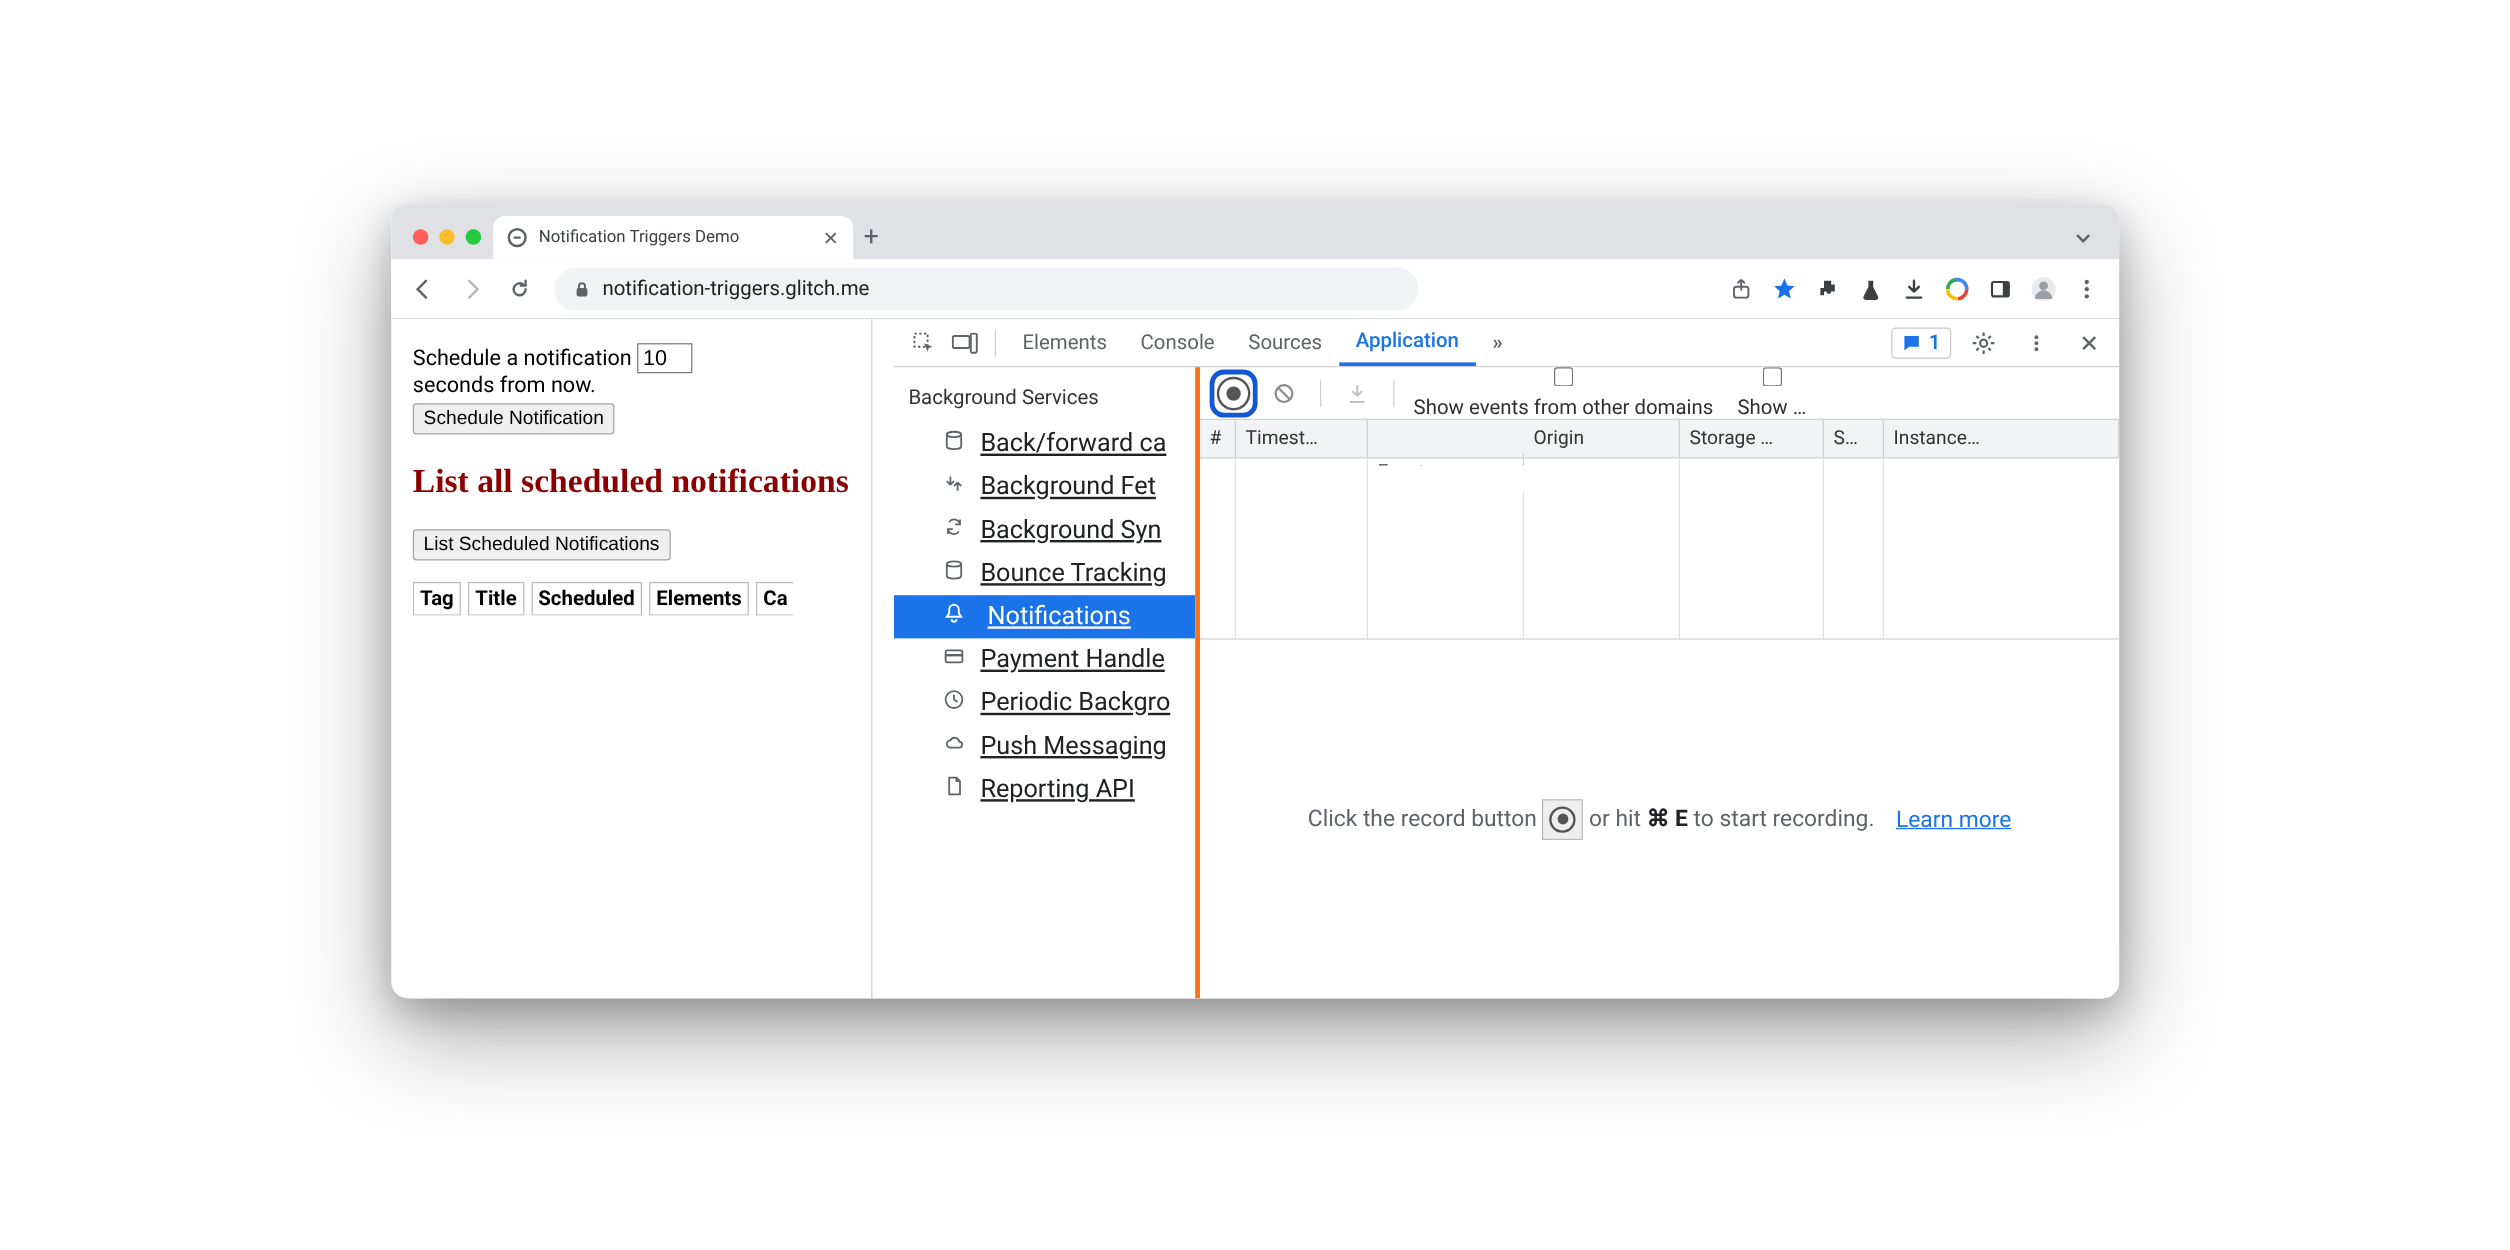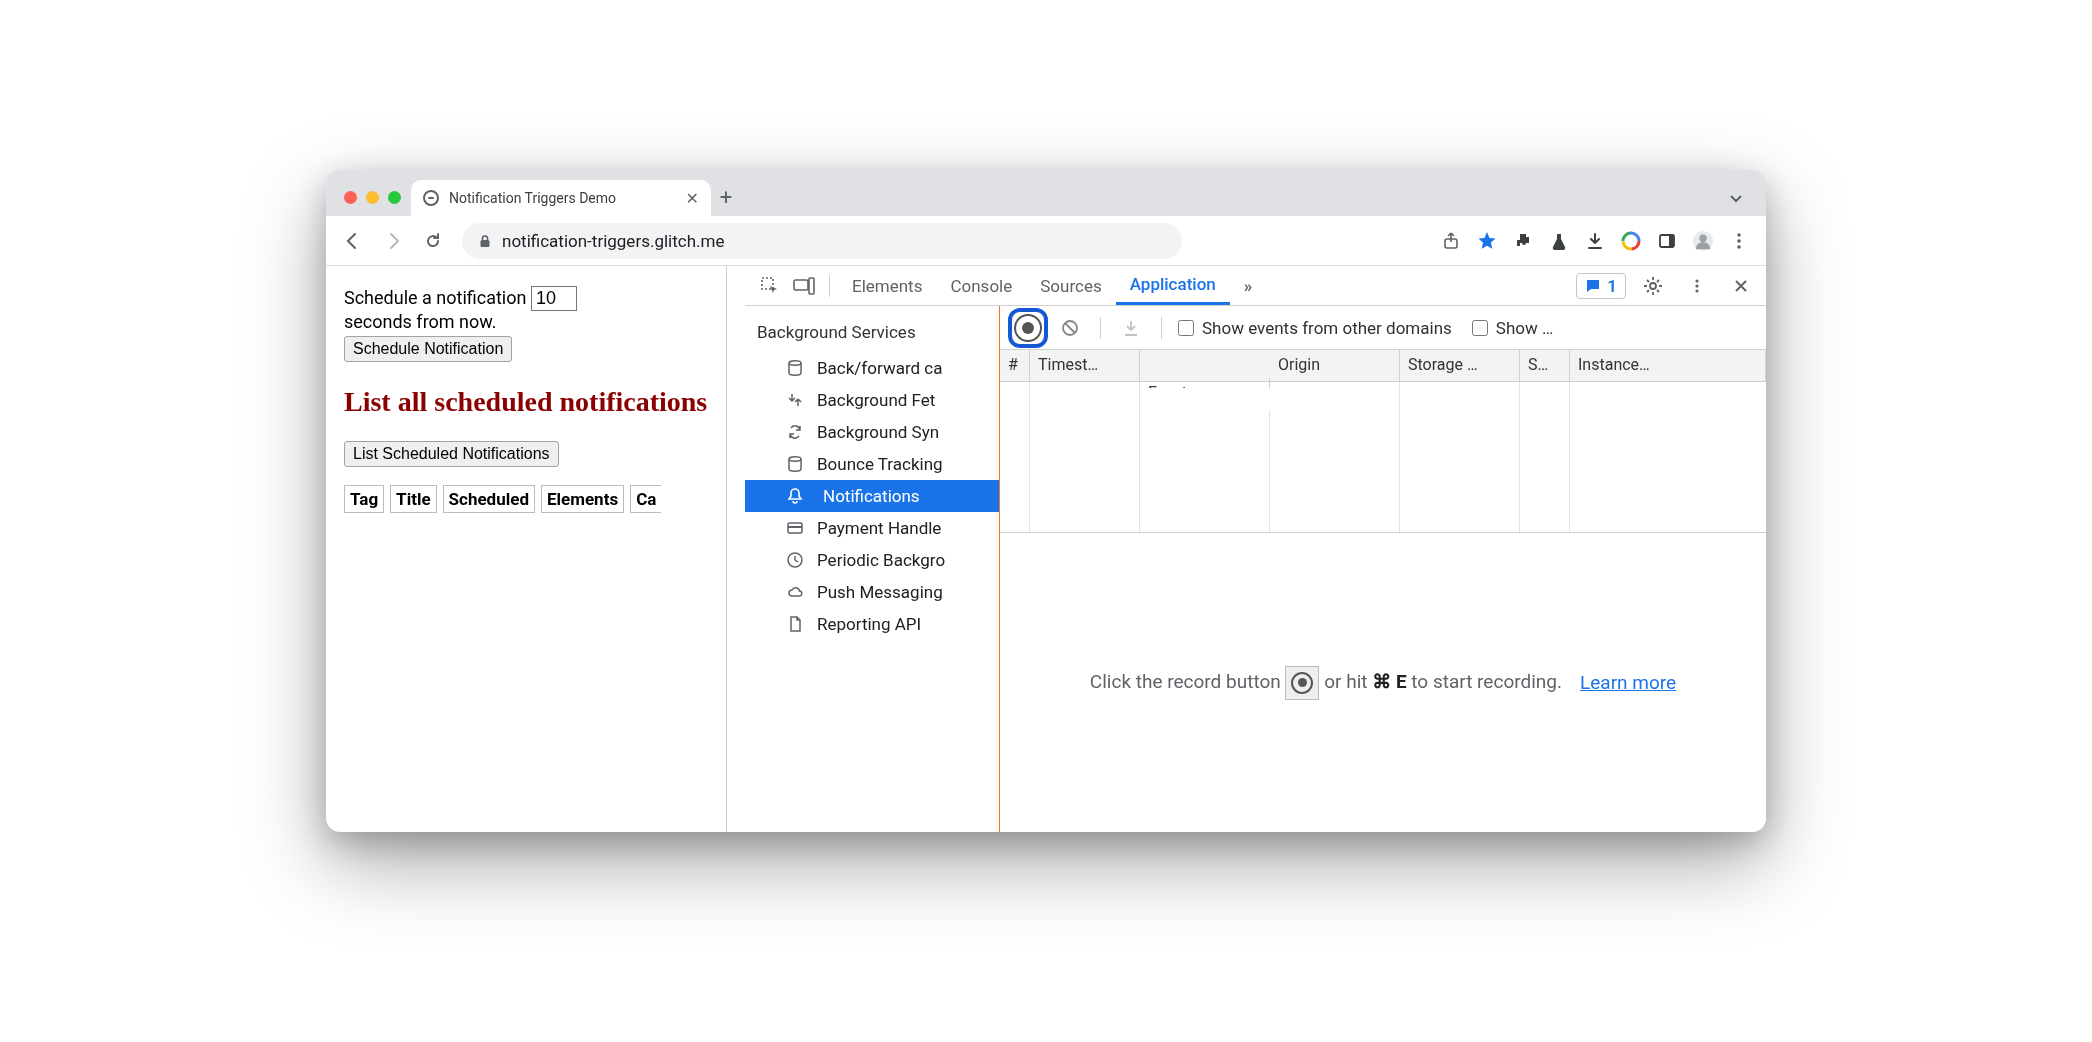"Background Services" .dt-side { border-right: 1px solid #f97316 -> 4px solid #f97316 }
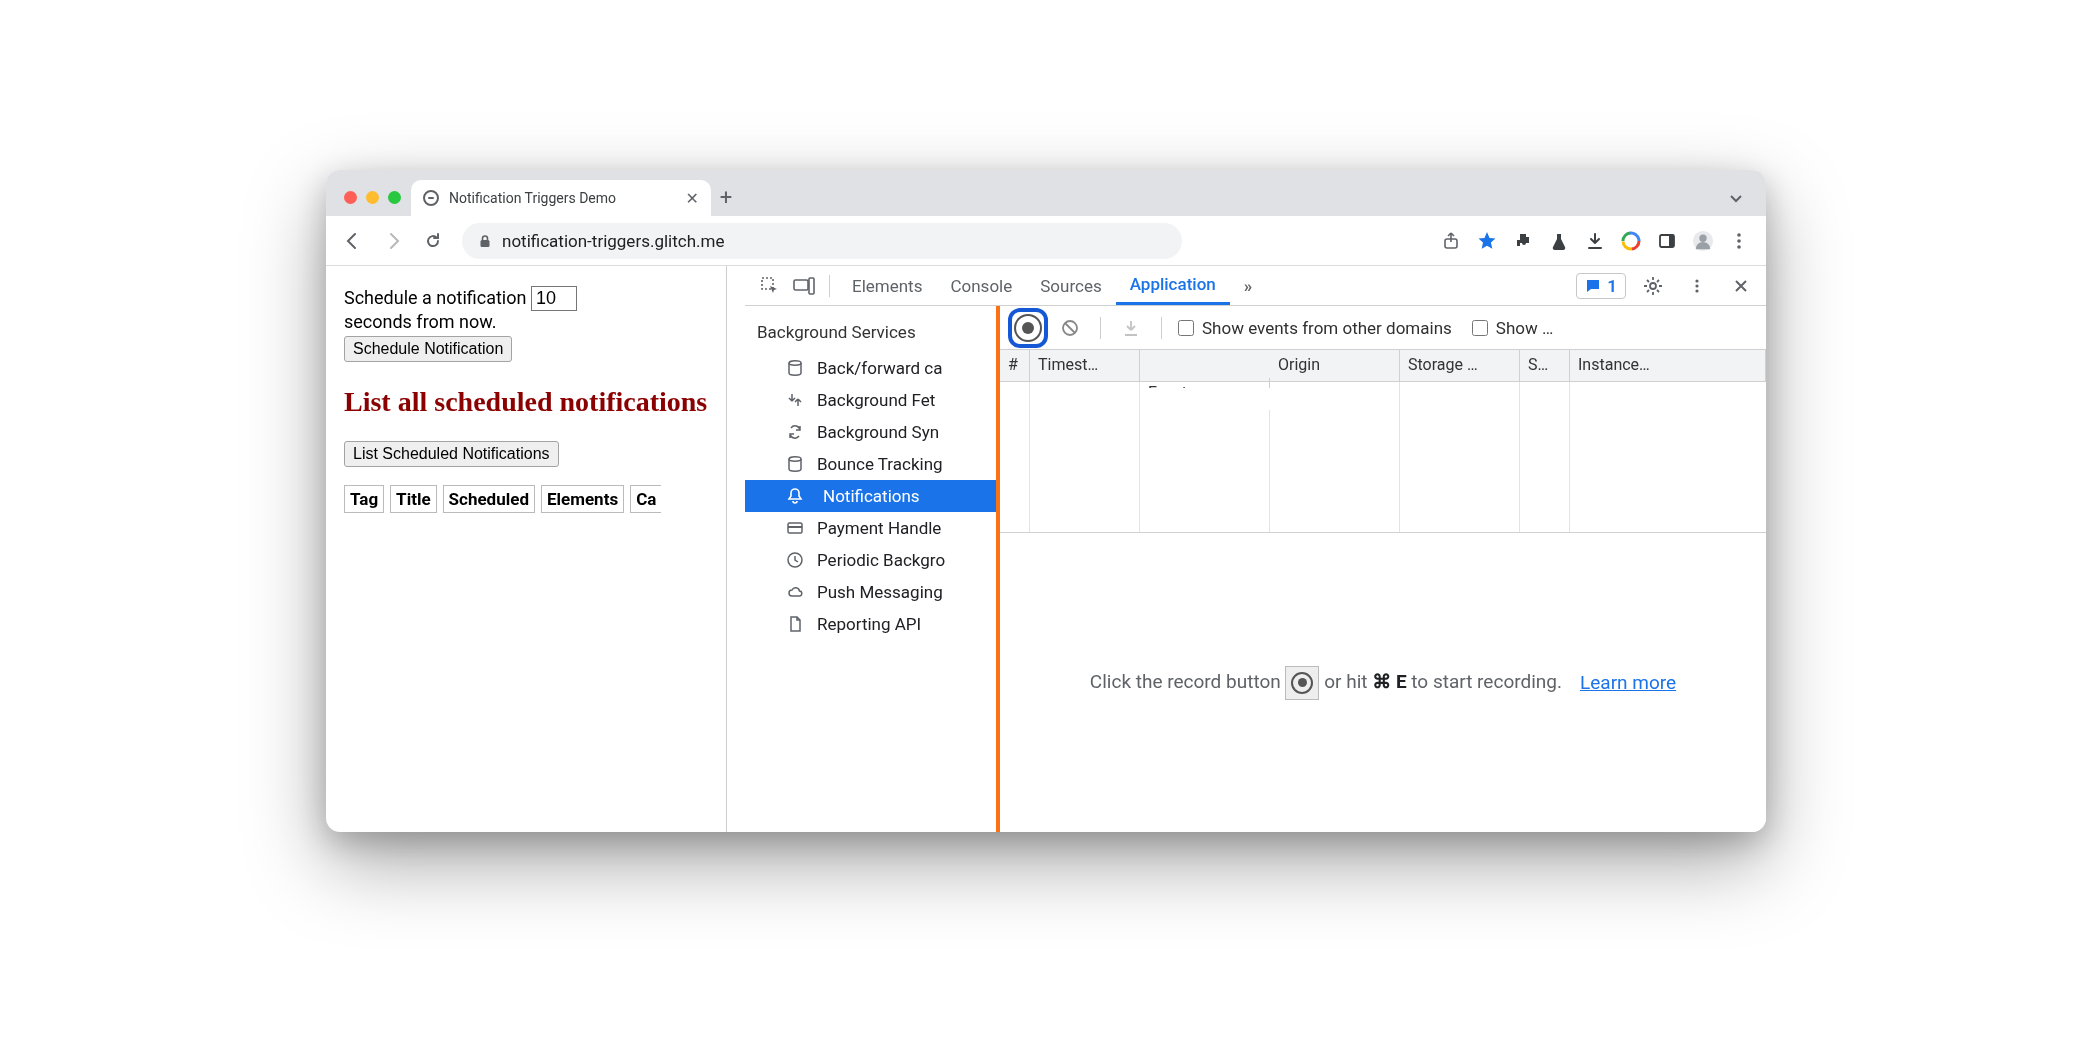"Show events from other domains" .chk { flex-direction: none -> column }
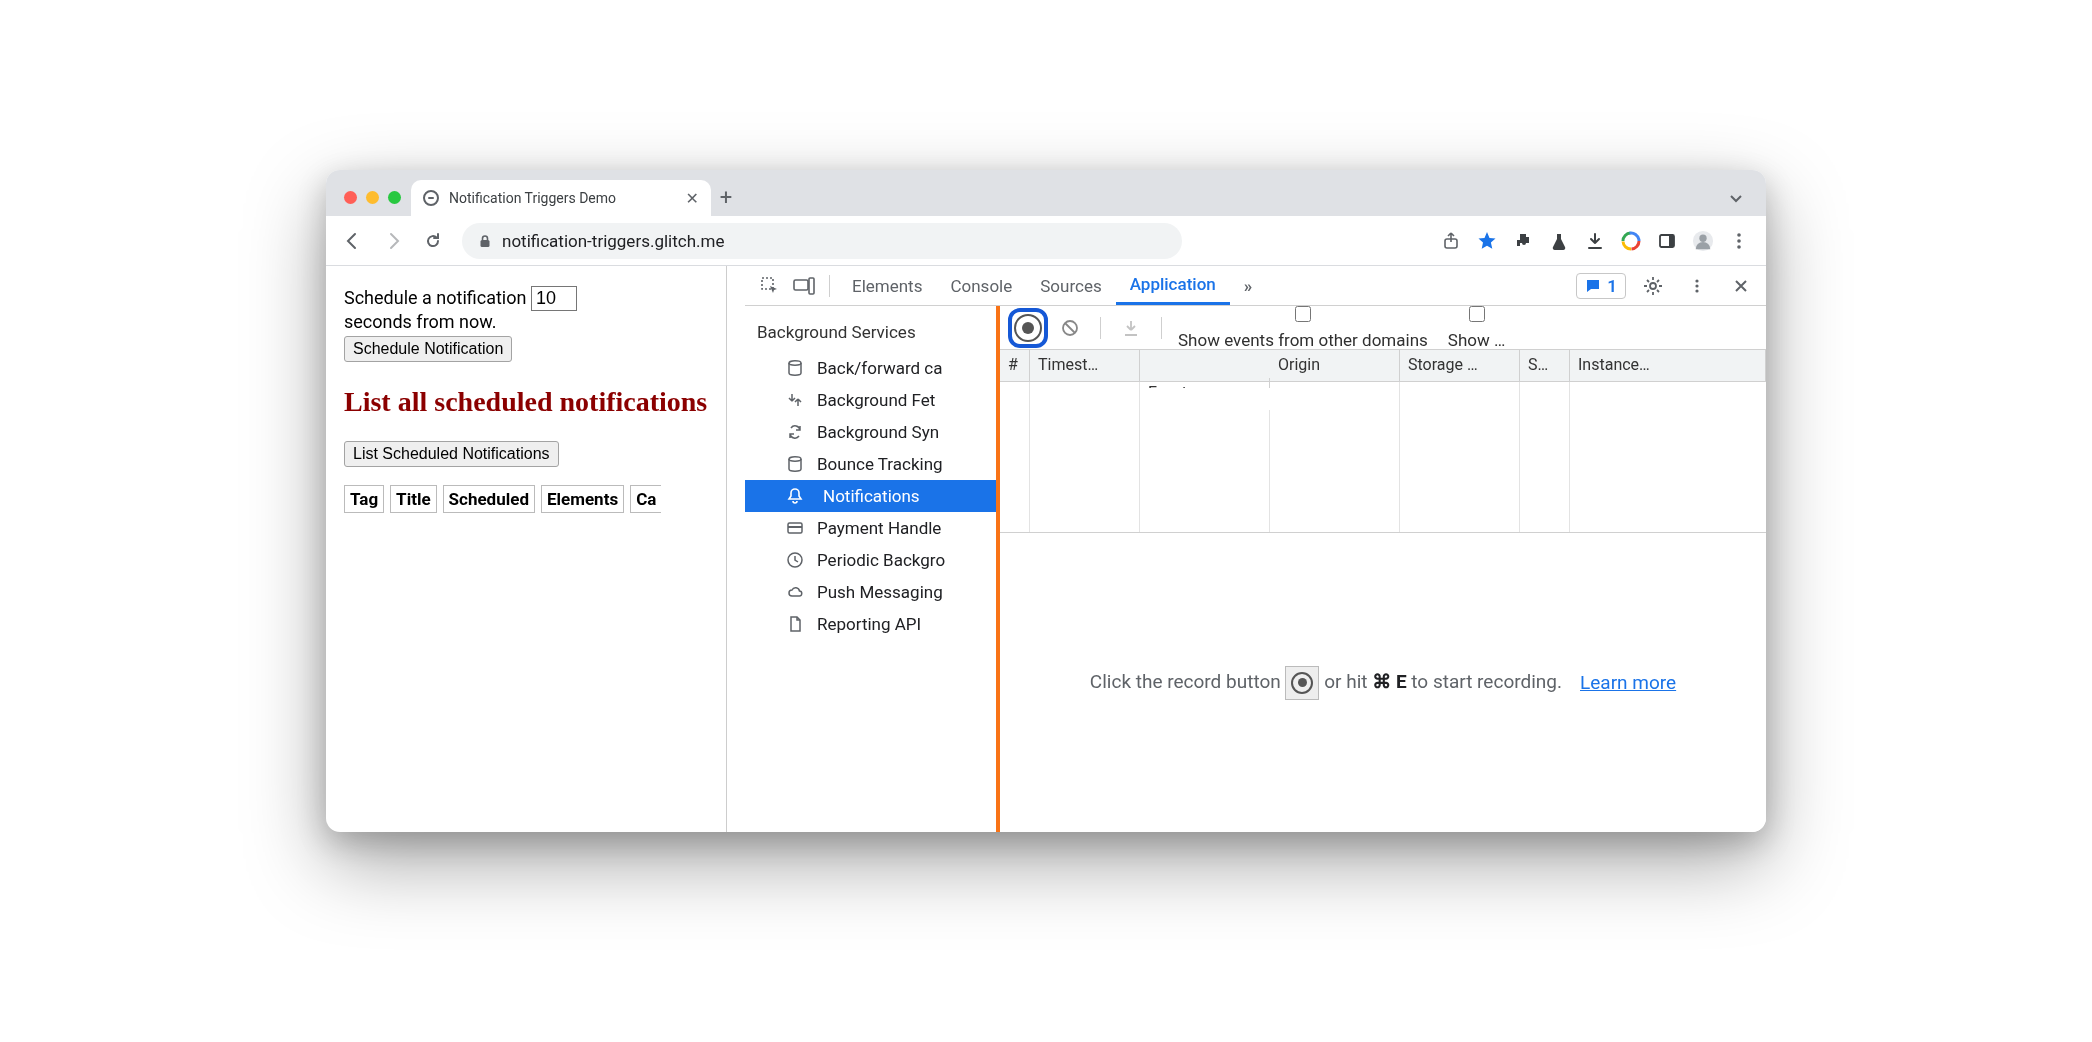"Back/forward ca" .dt-item { align-items: center -> none; font-size: 17px -> 21px; text-decoration: none -> underline }
